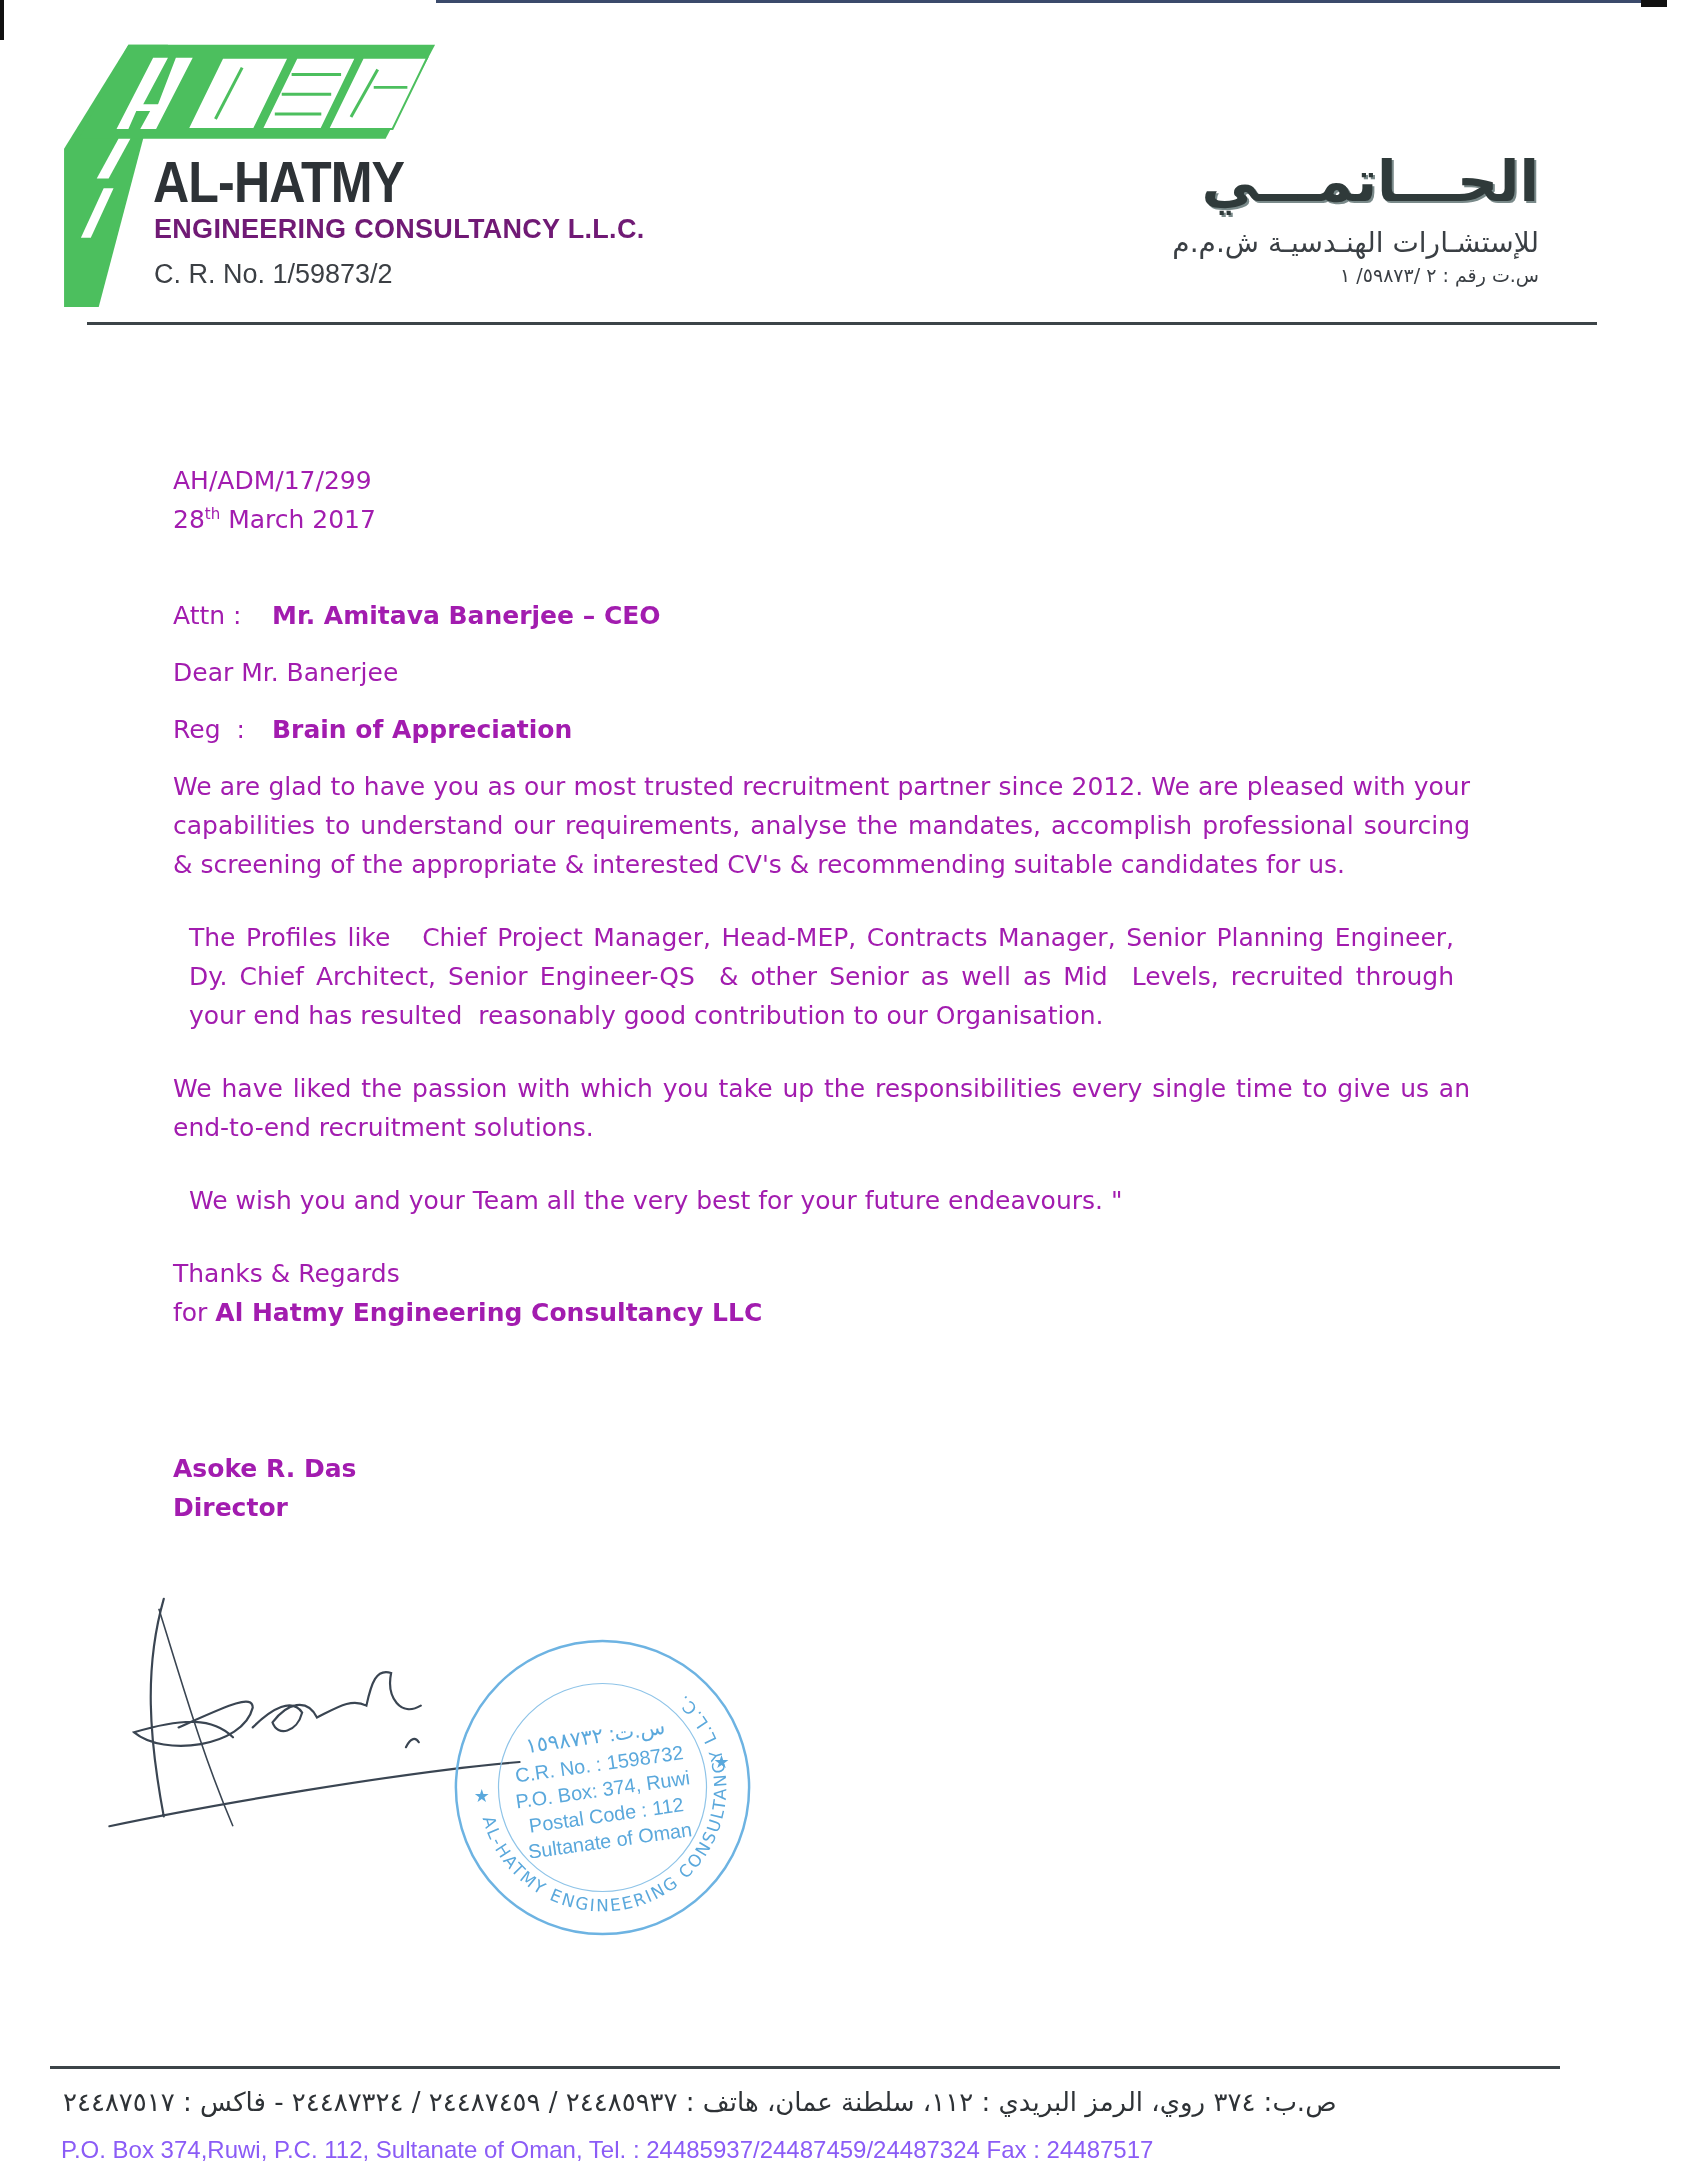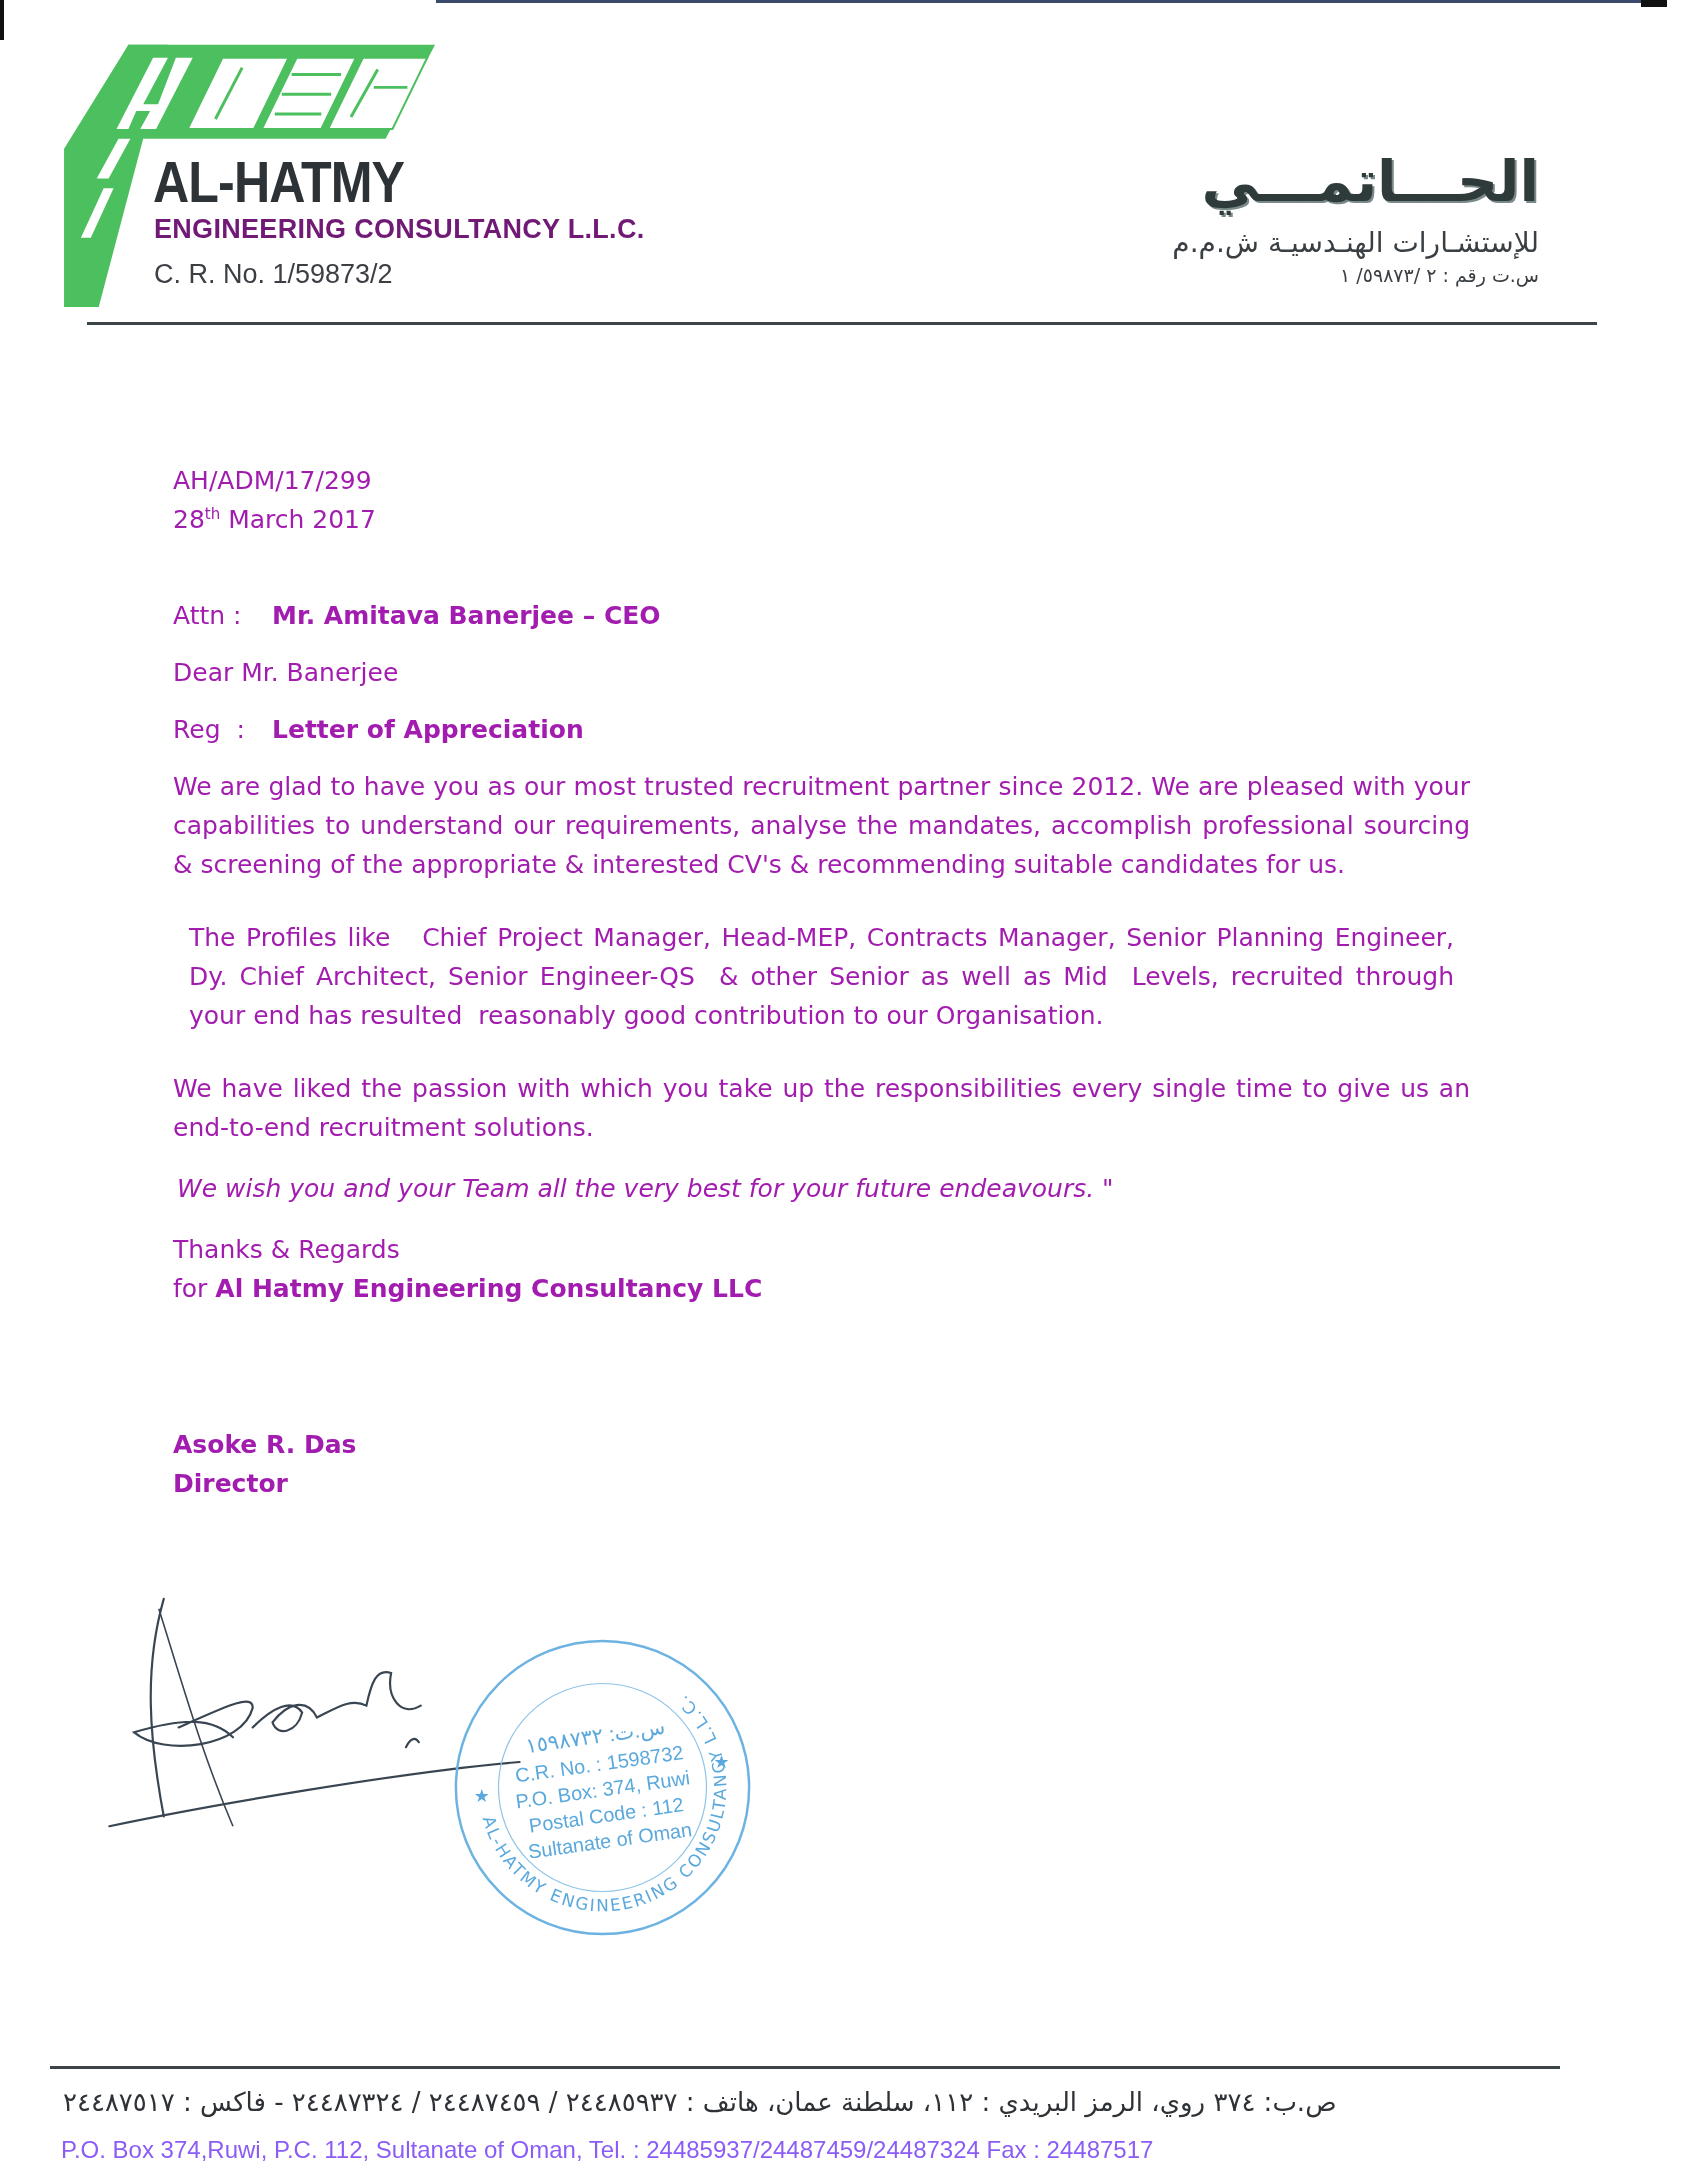"Letter of Appreciation" span.bold { text: Letter -> Brain }
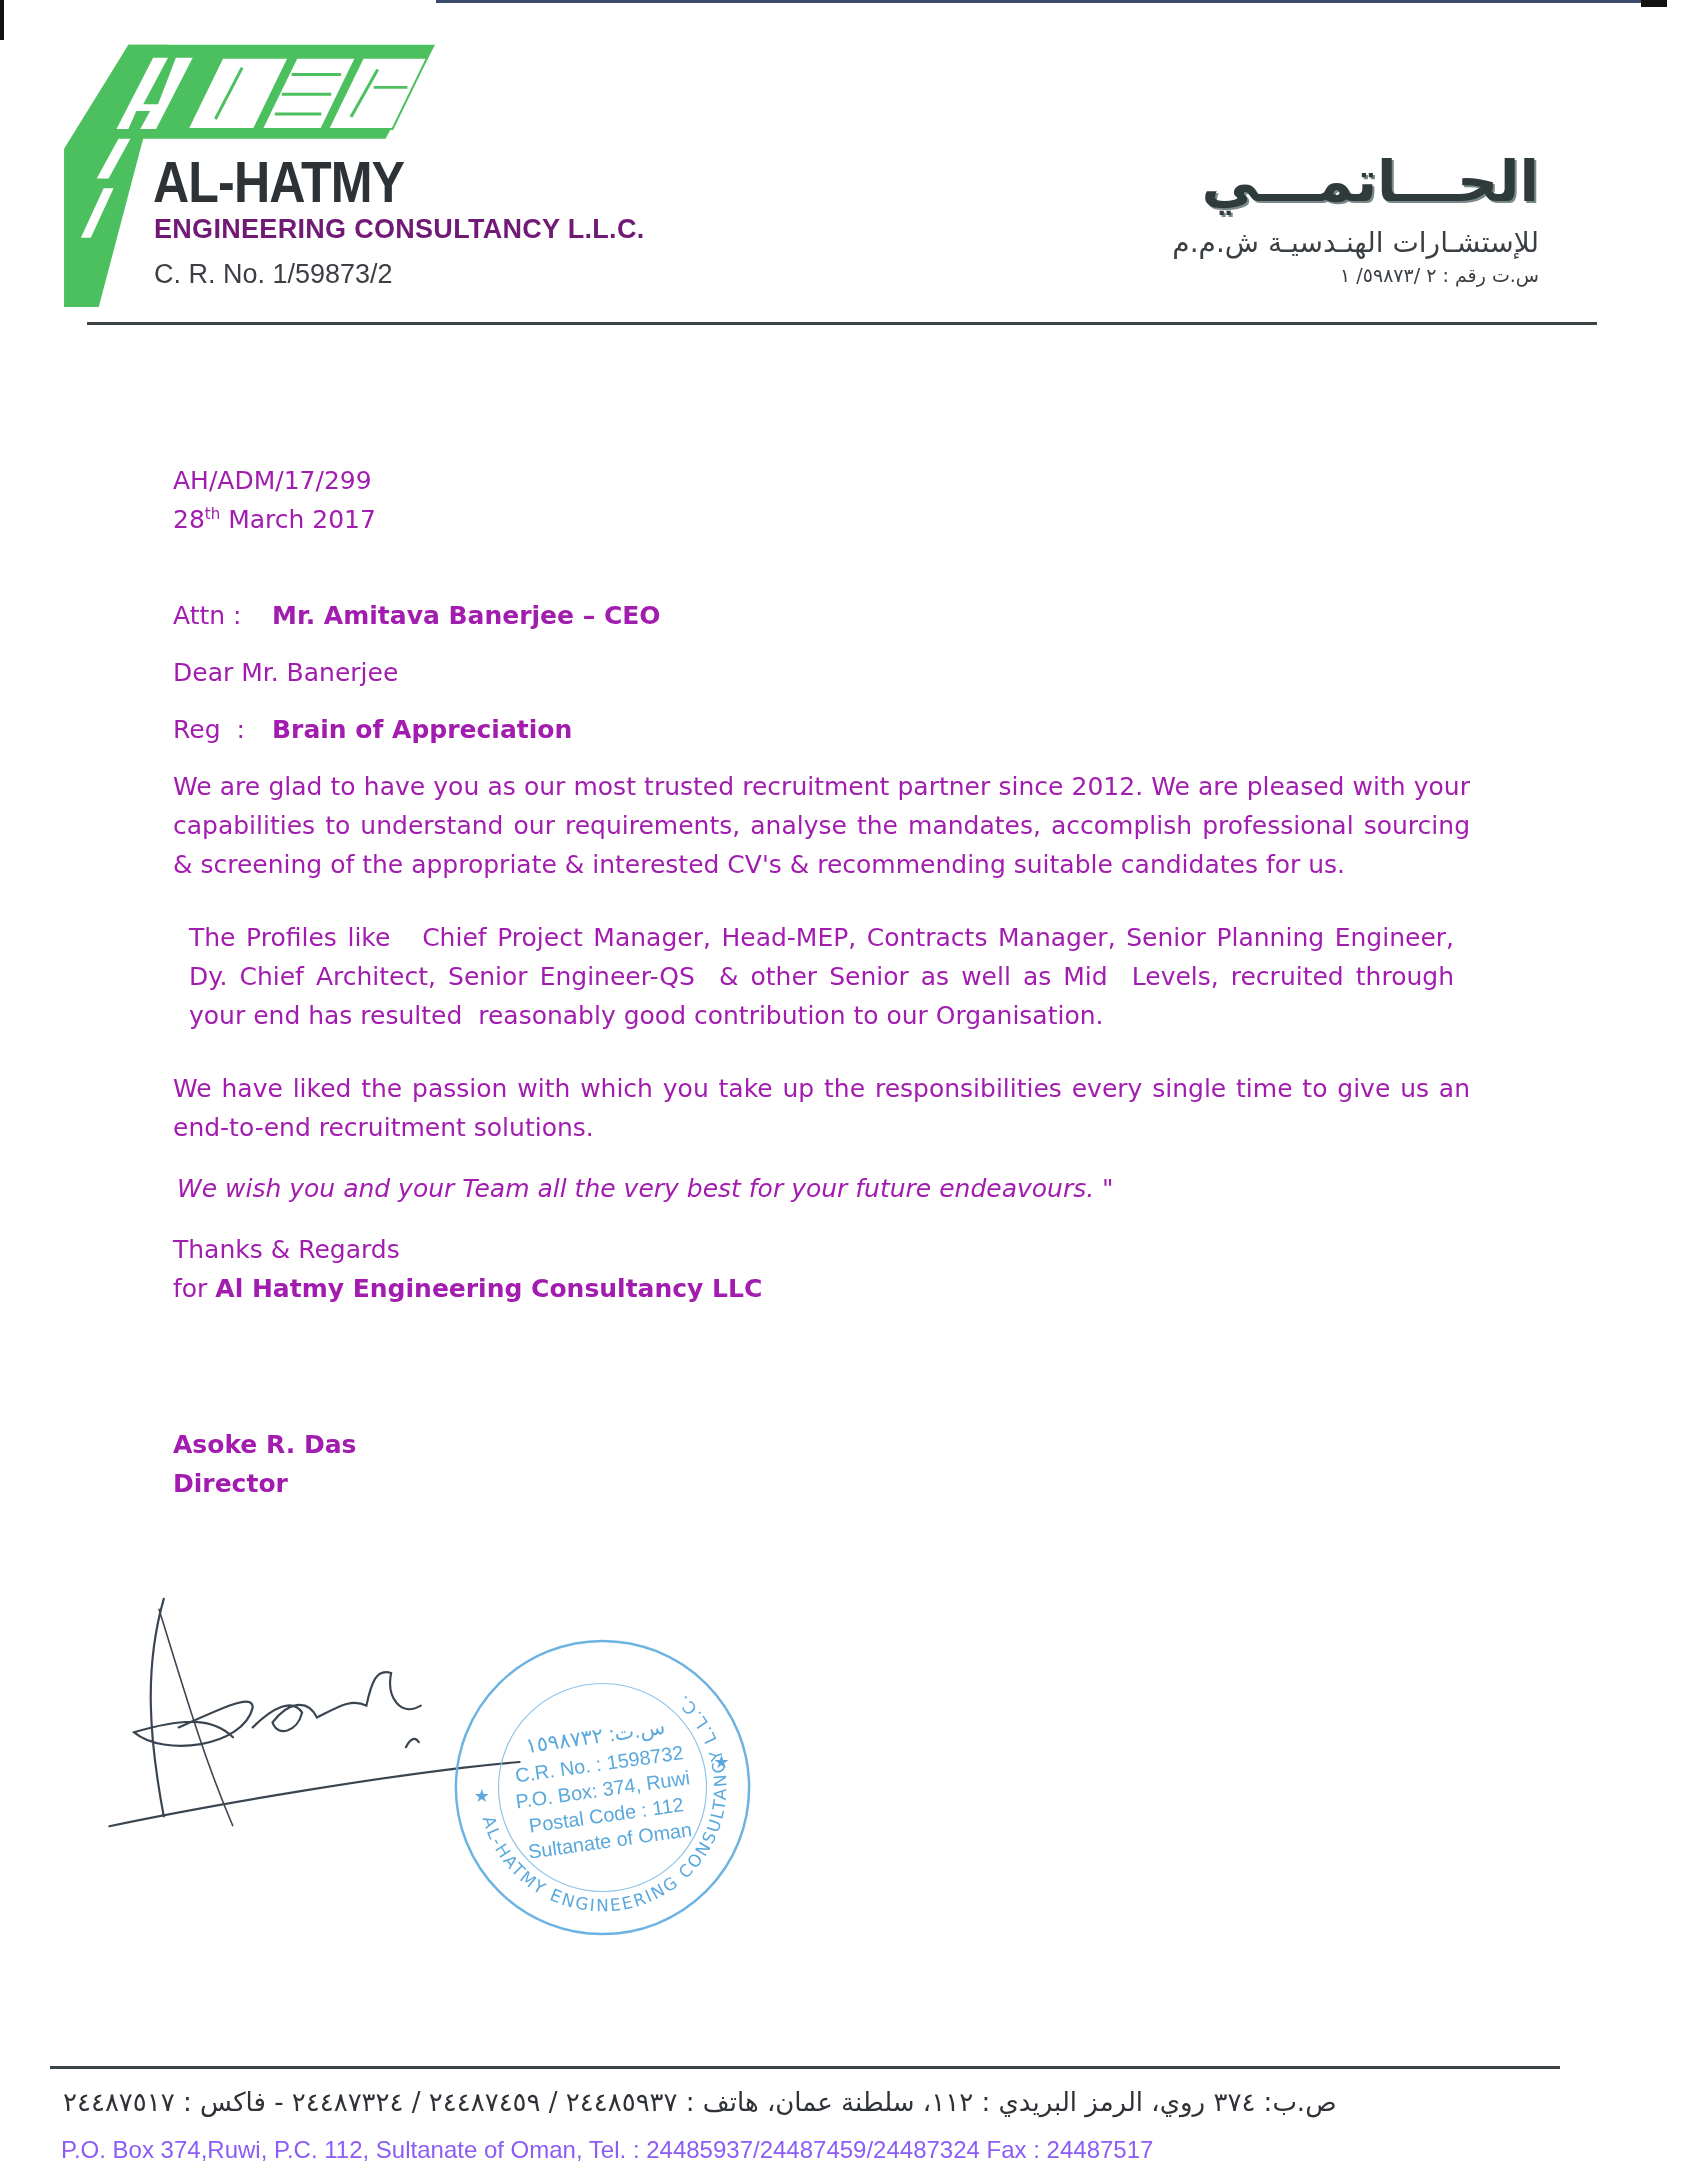"We wish you and your" p { font-style: italic -> none; margin: 4px -> 16px }
